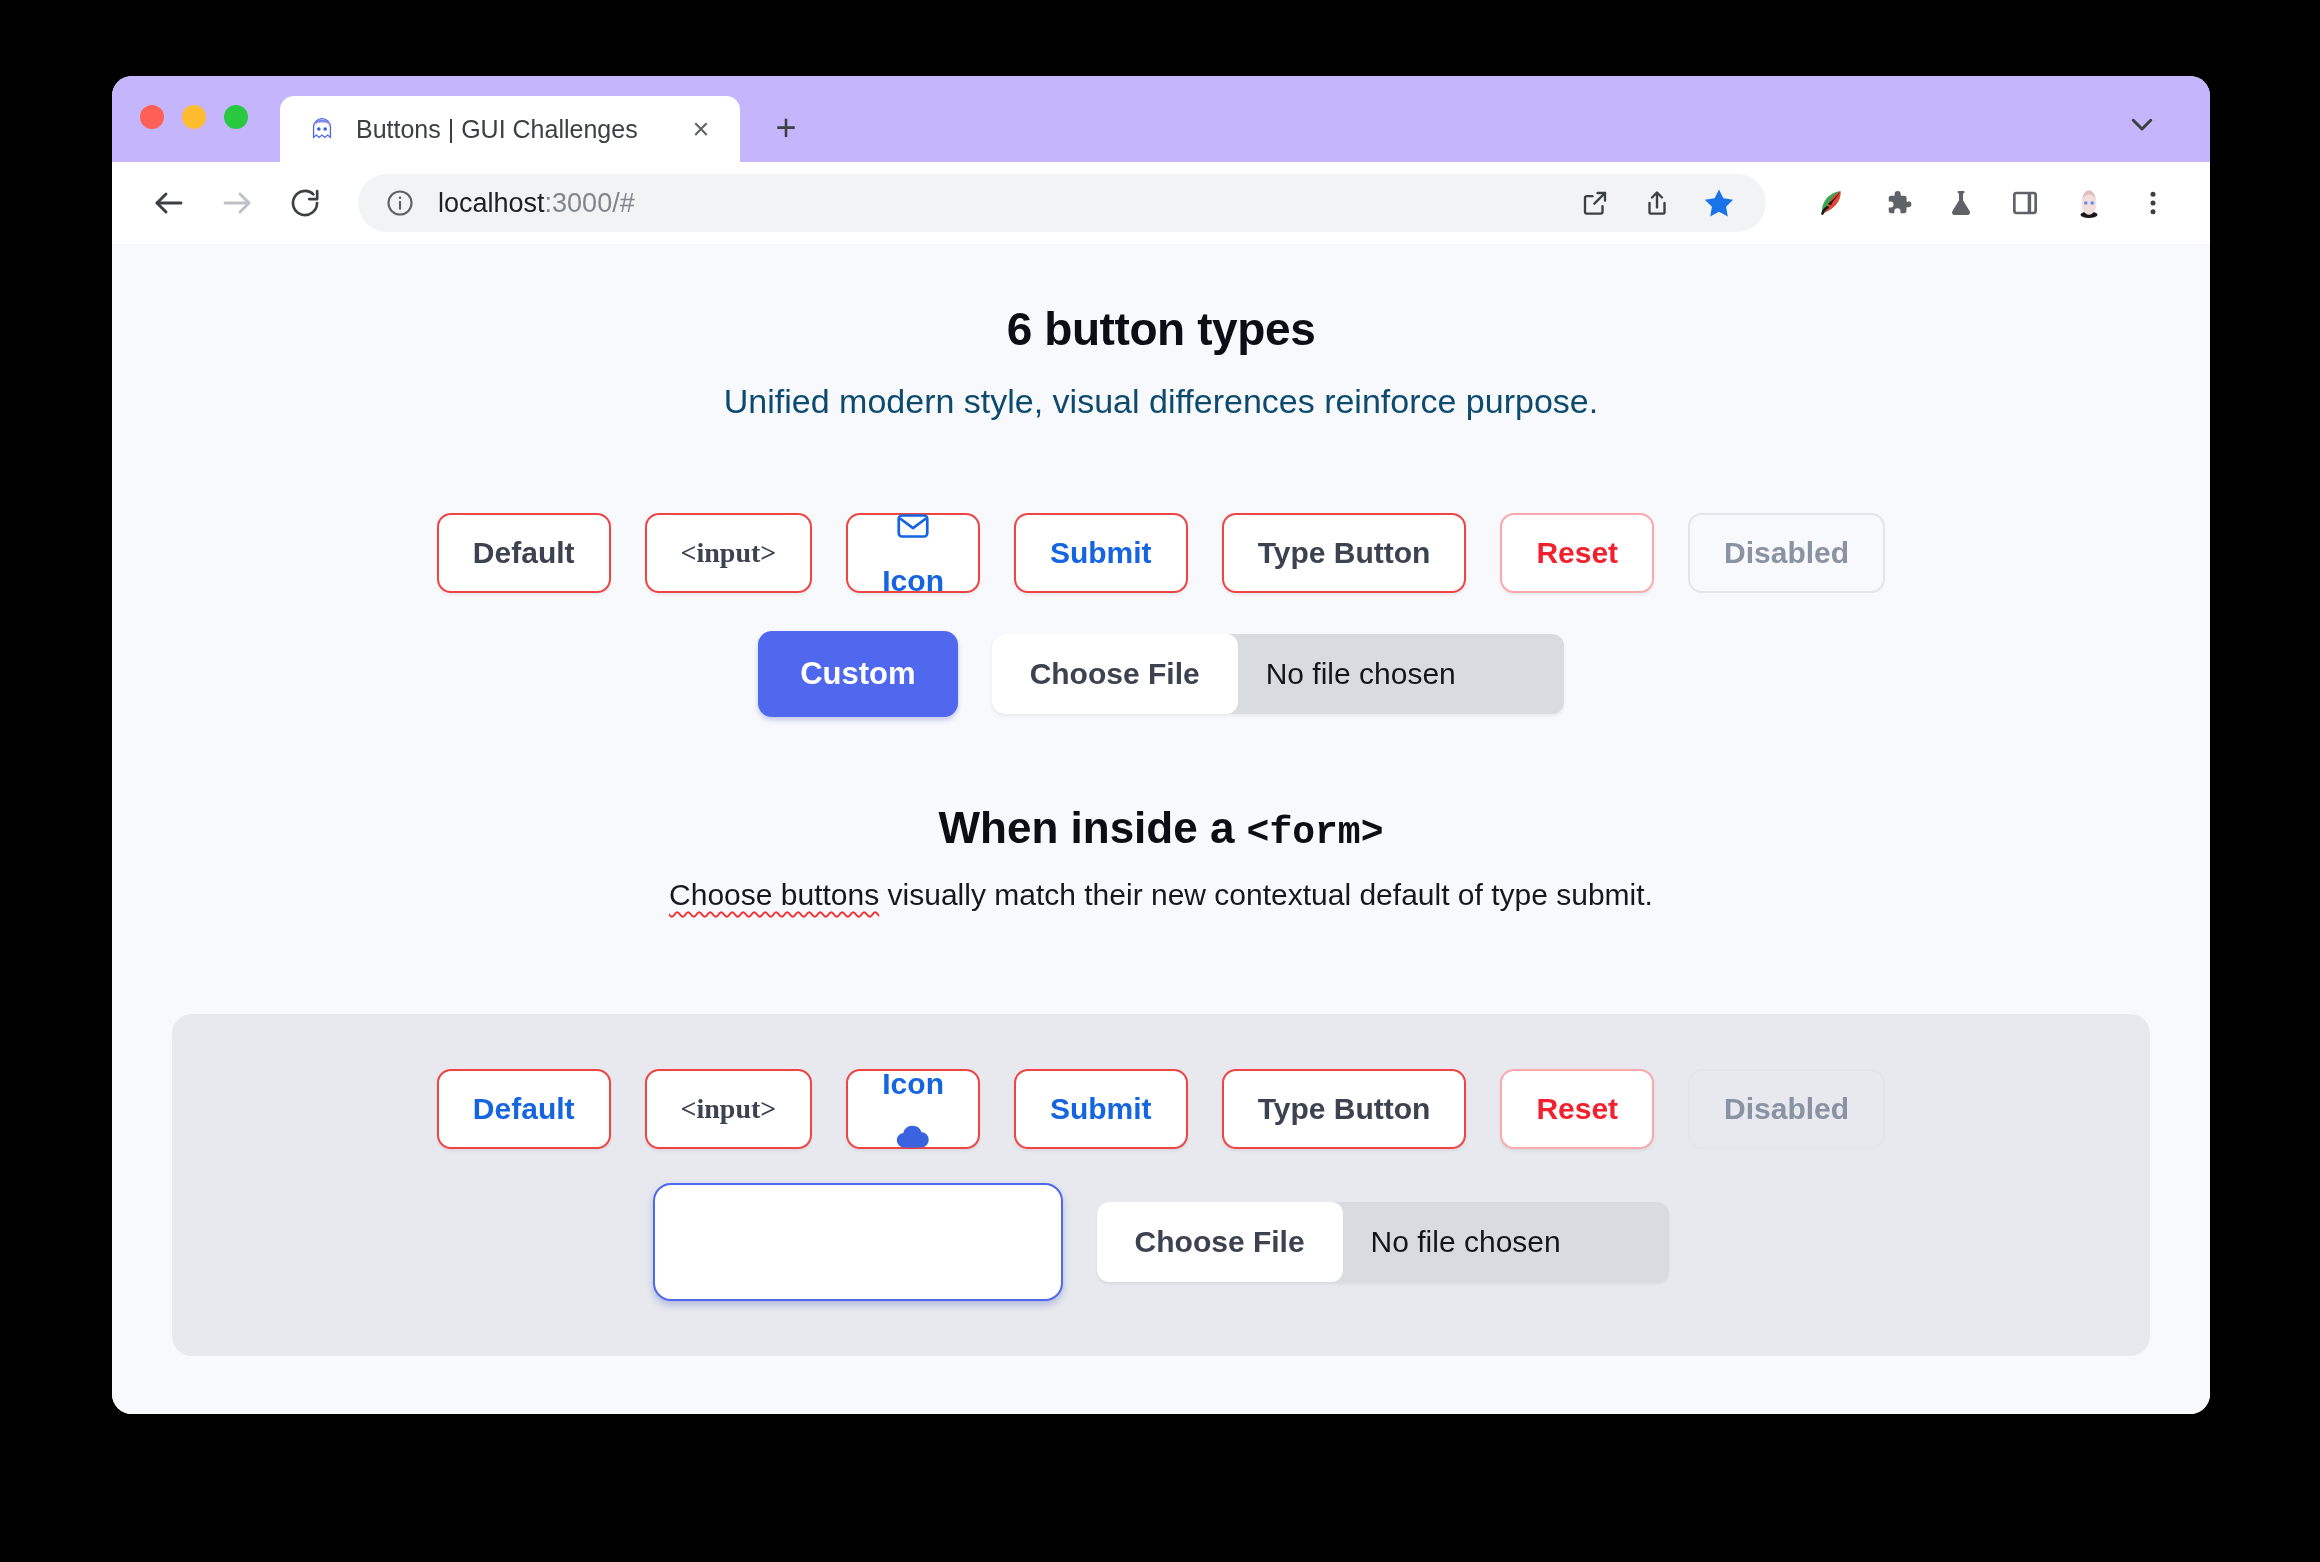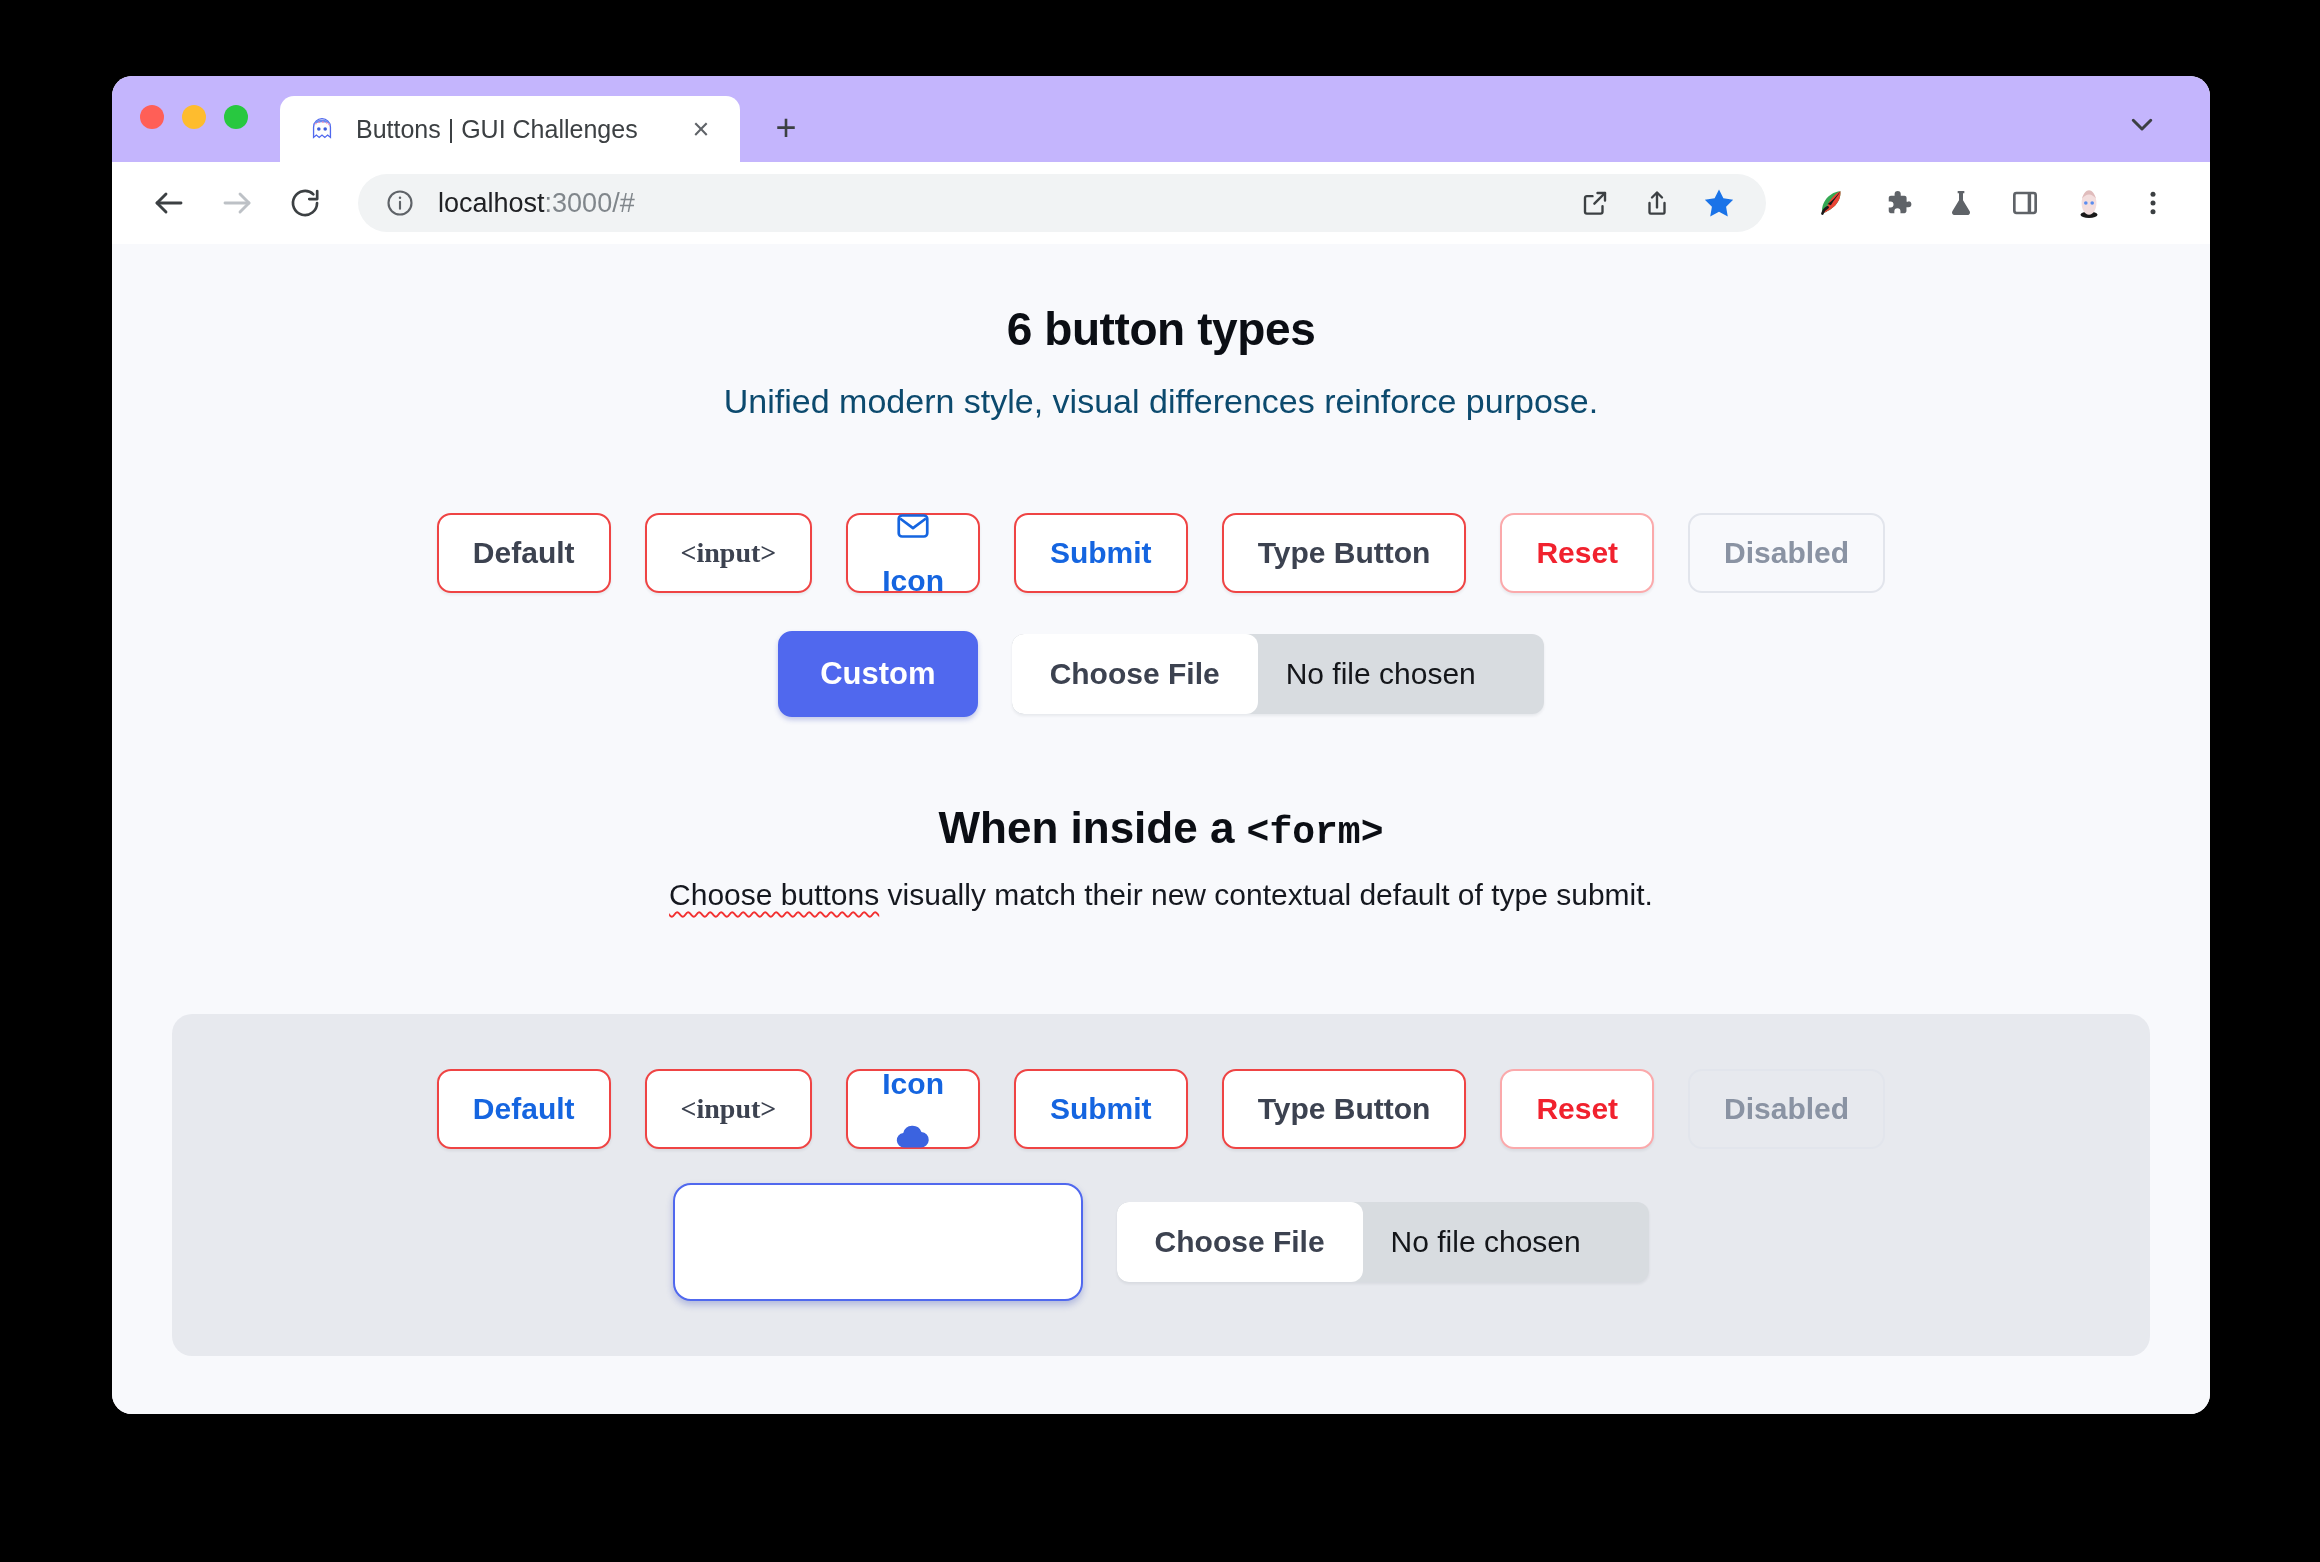"No file chosen" .file-input.wide .file-status { padding-right: 68px -> 108px }
